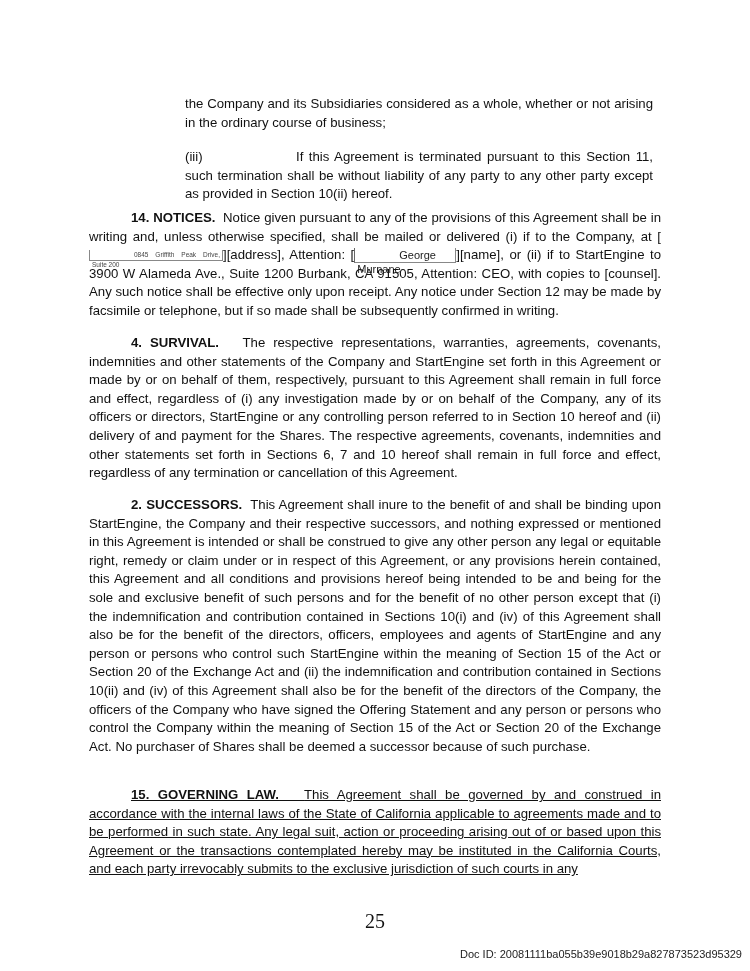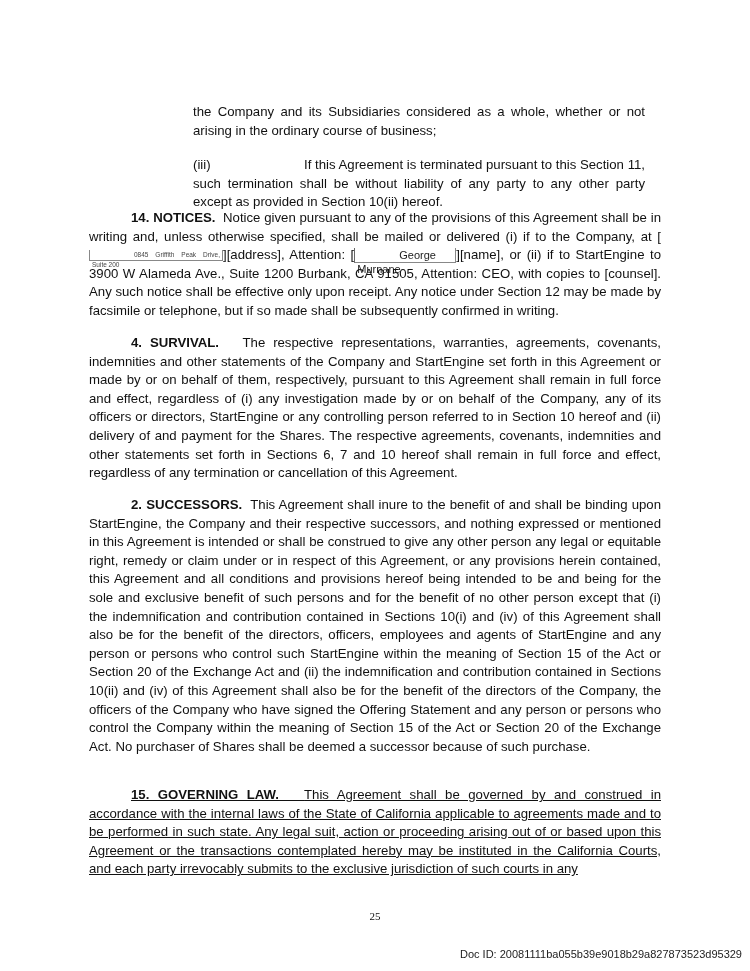"the Company and its Subsidiaries" p { margin: 16px -> 8px }
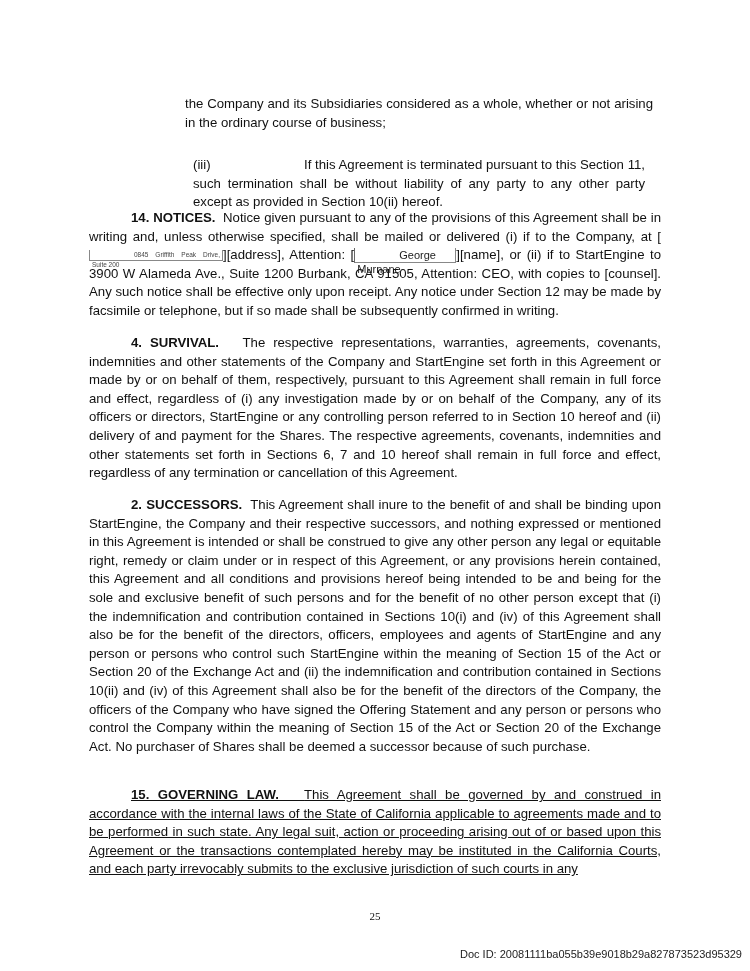"(iii) If this Agreement is" p { margin: 16px -> 8px }
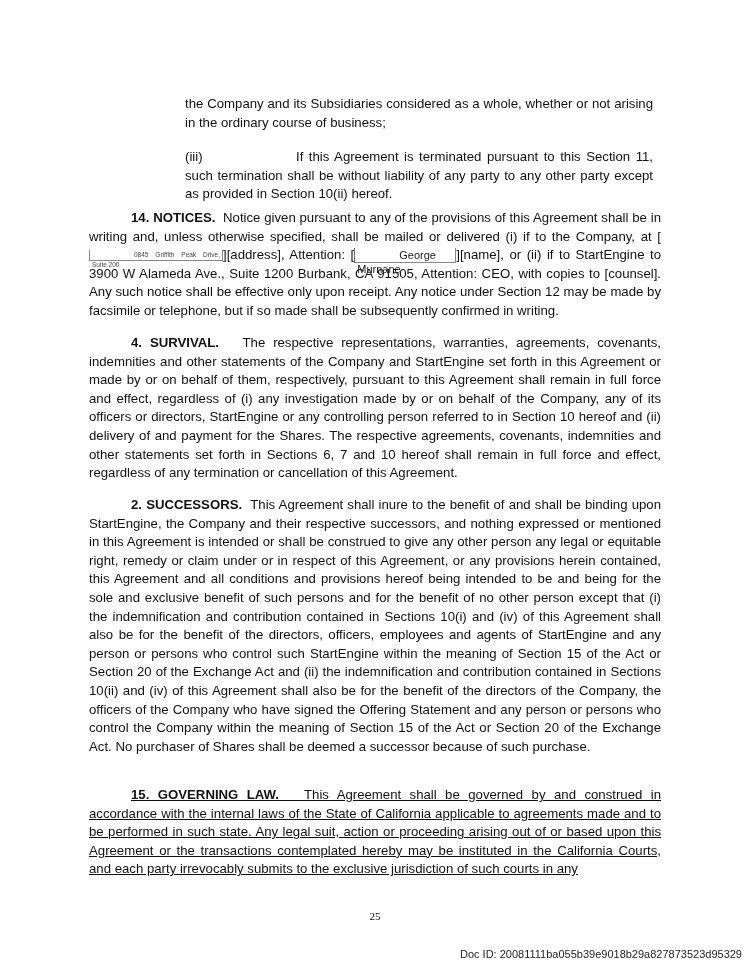"25" .pagenum { font-size: 11px -> 20px }
